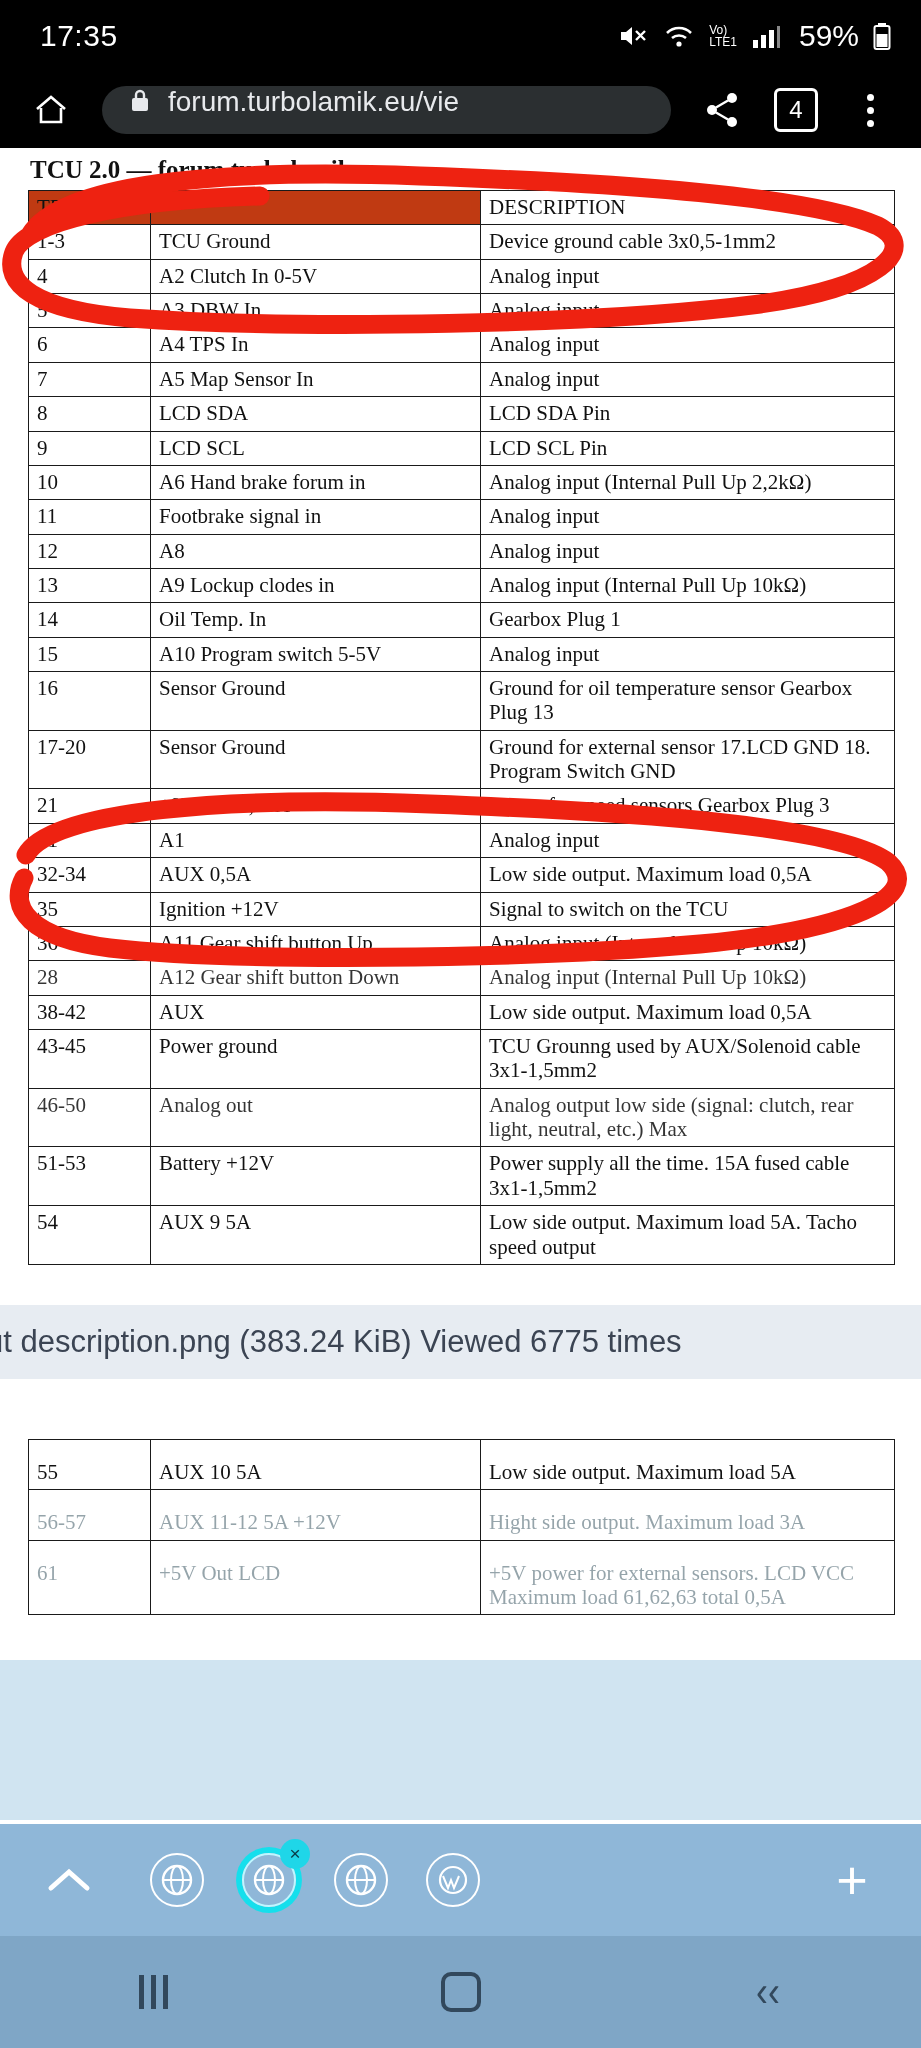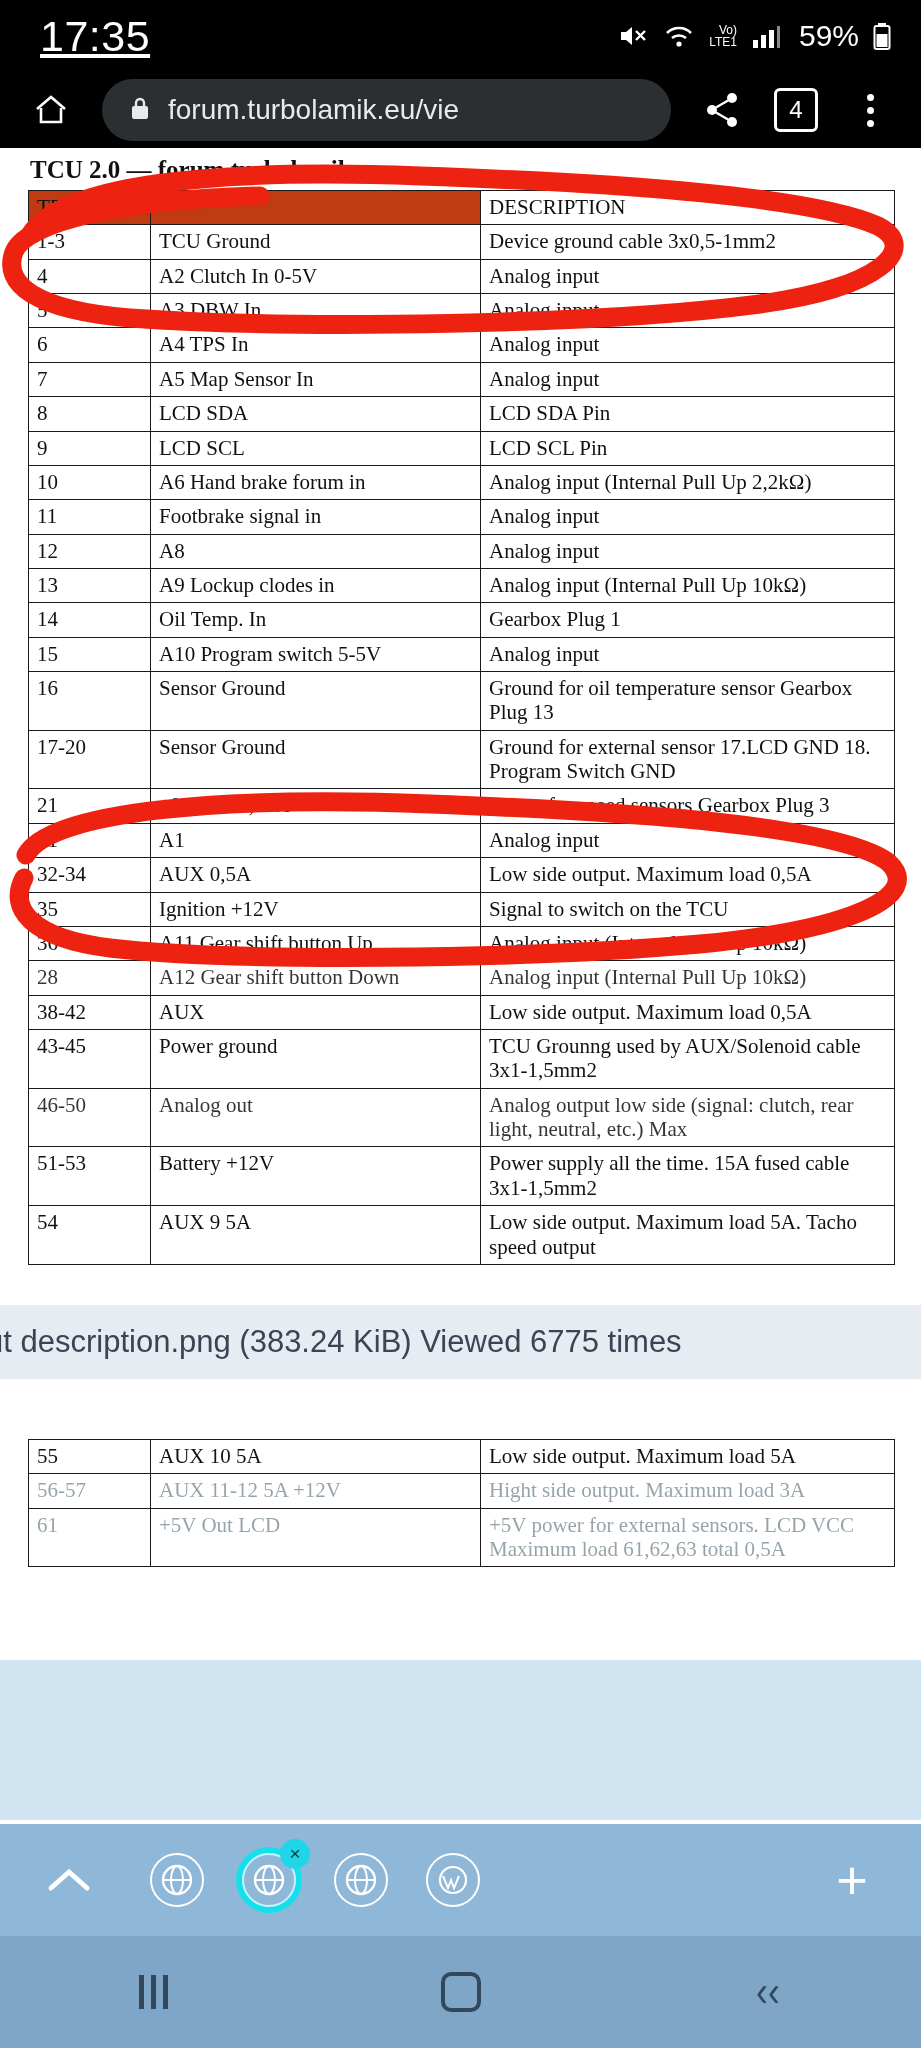"17:35" .statusbar .clock { font-size: 43px -> 30px; text-decoration: underline -> none }
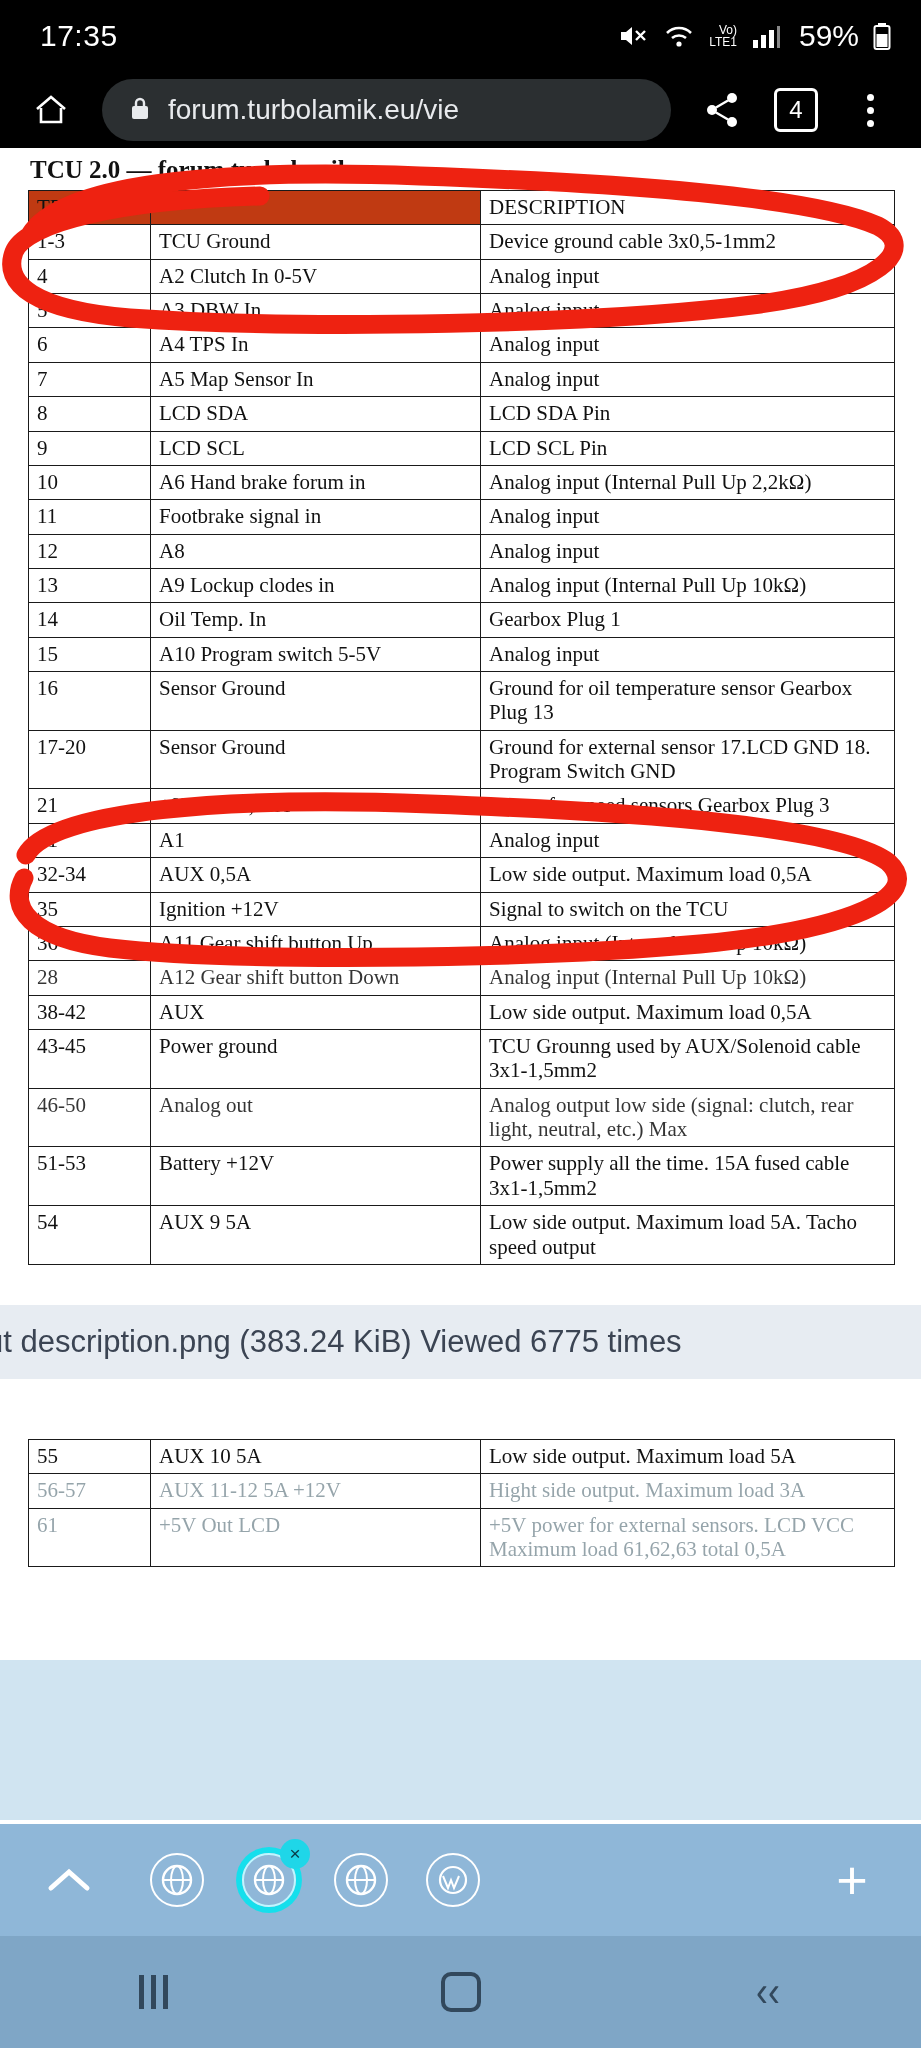"Vo)" .volte-stack { align-items: flex-end -> flex-start }
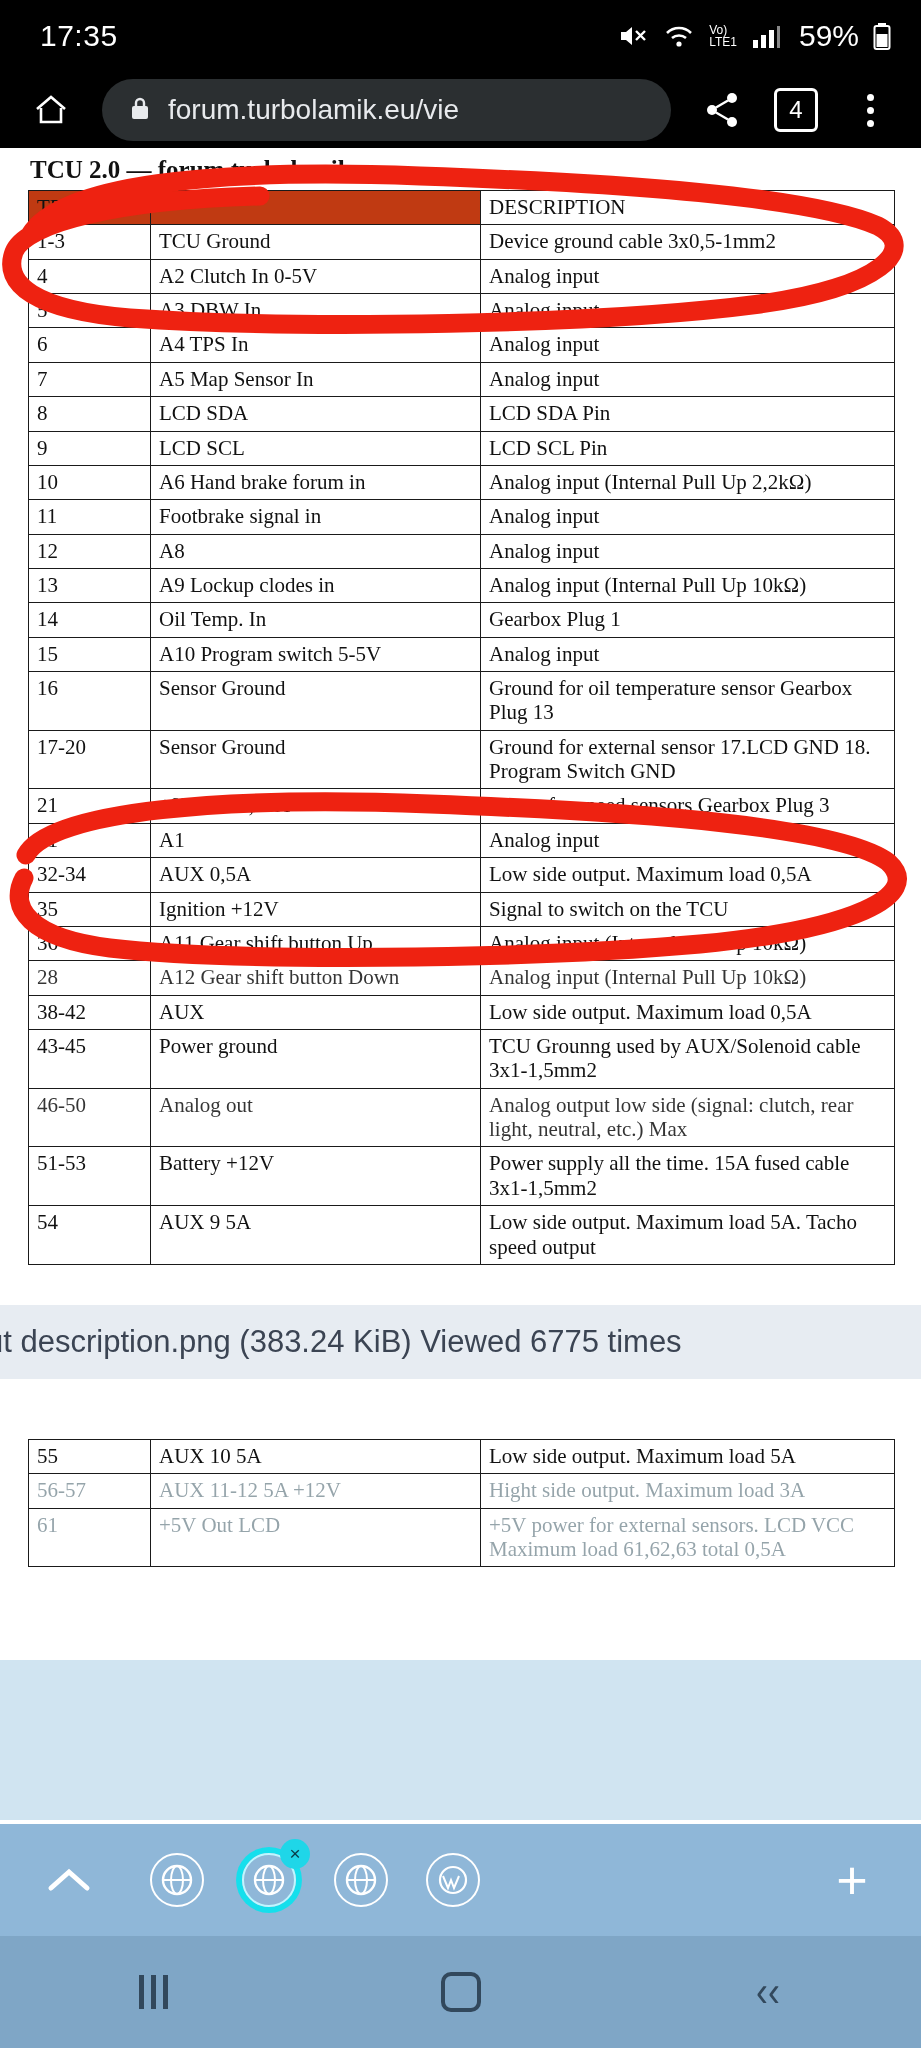"forum.turbolamik.eu/vie" .urlbar { align-items: center -> flex-start; height: 62px -> 48px }
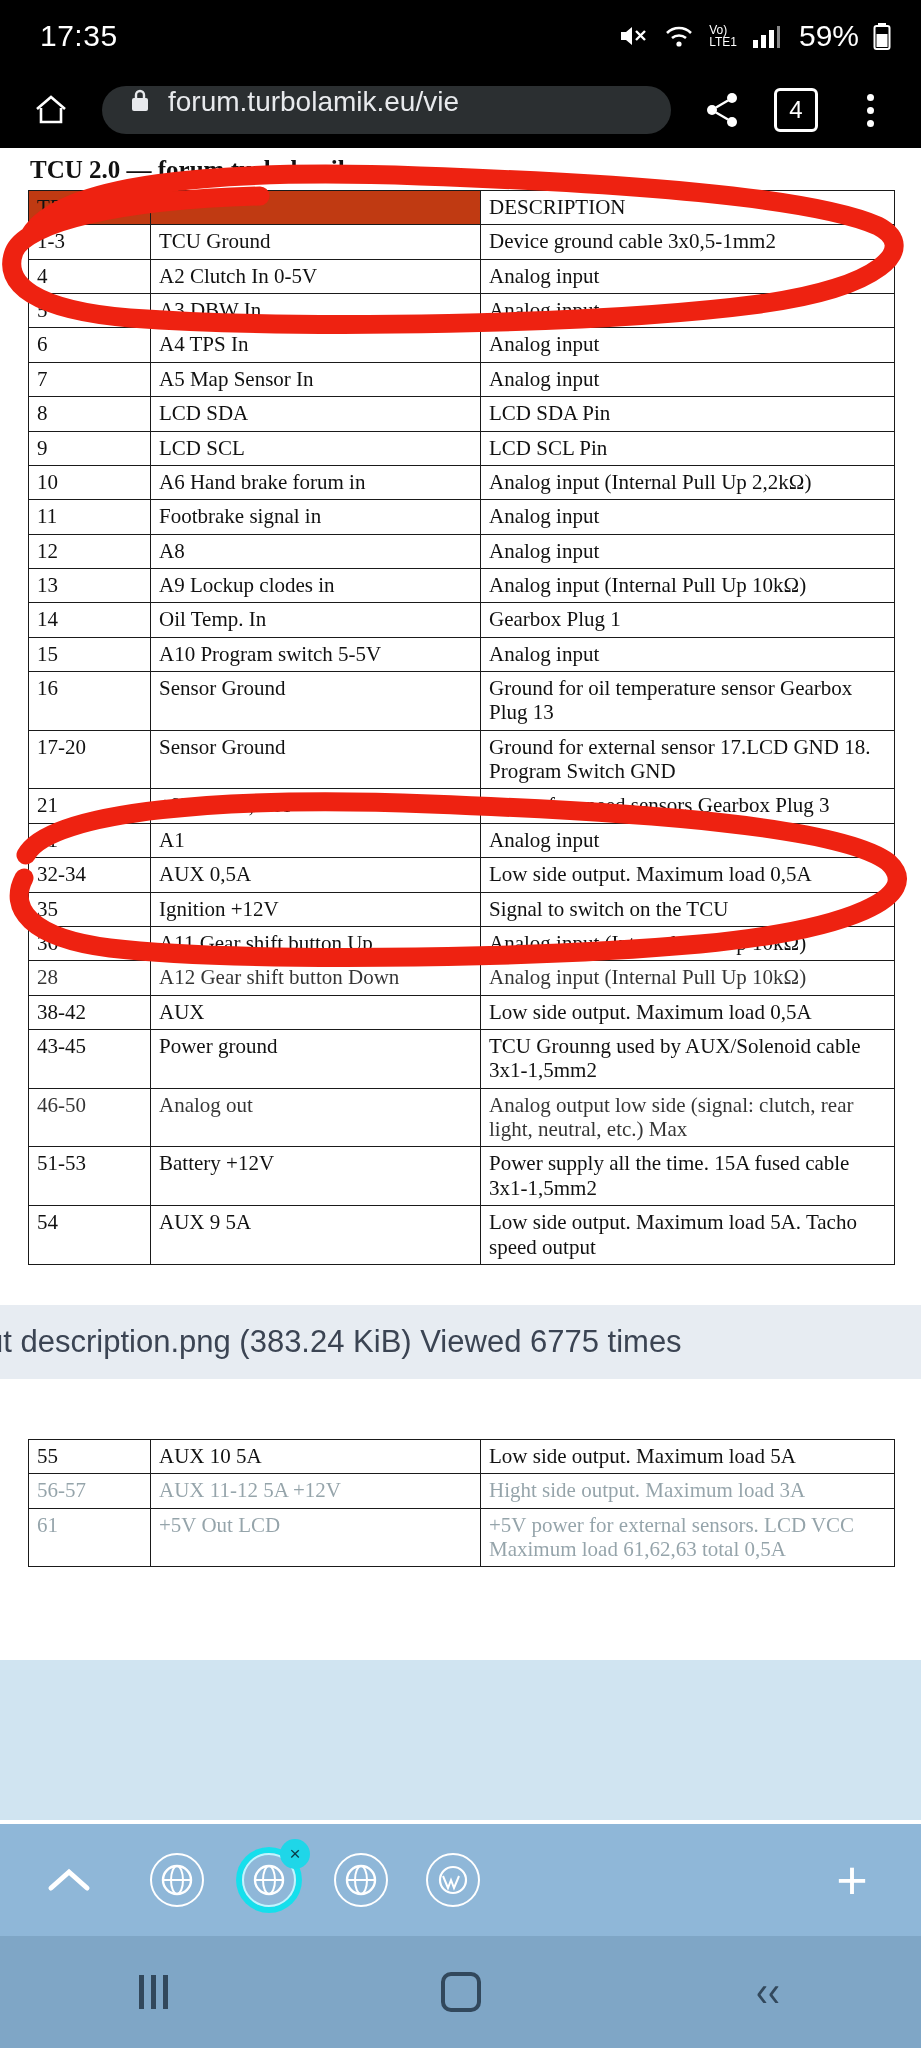"55" table.tcu2 td { padding: 4px 8px 5px 8px -> 20px 8px 5px 8px }
